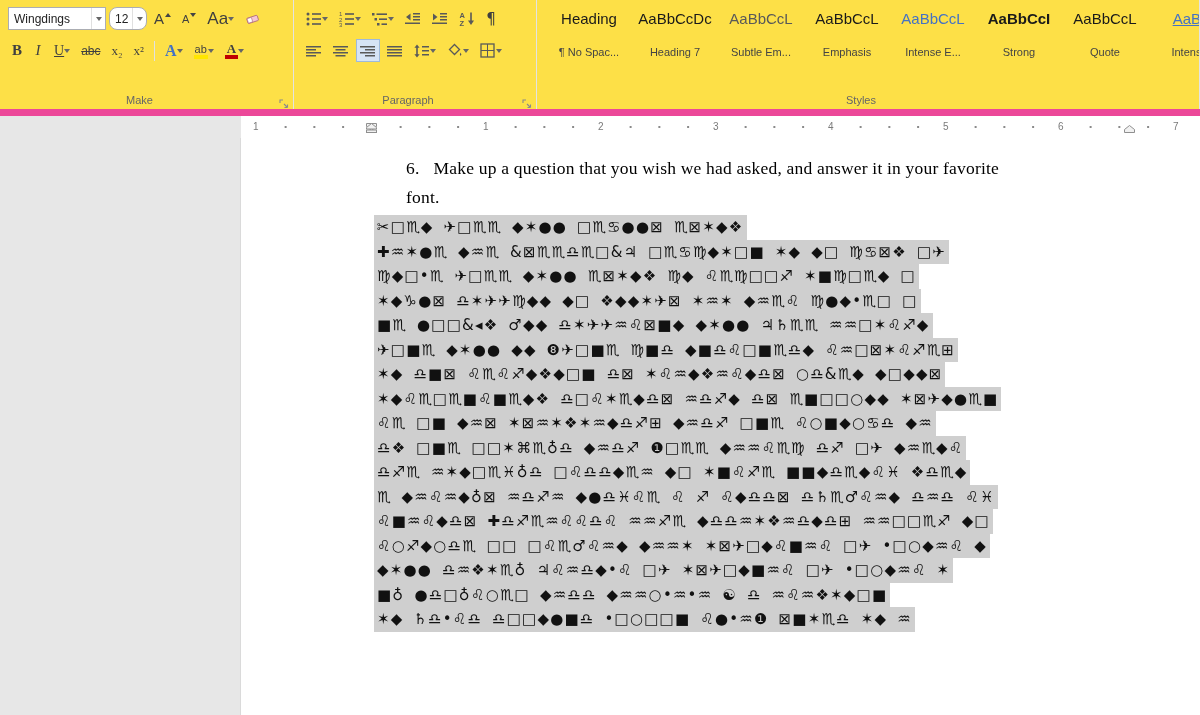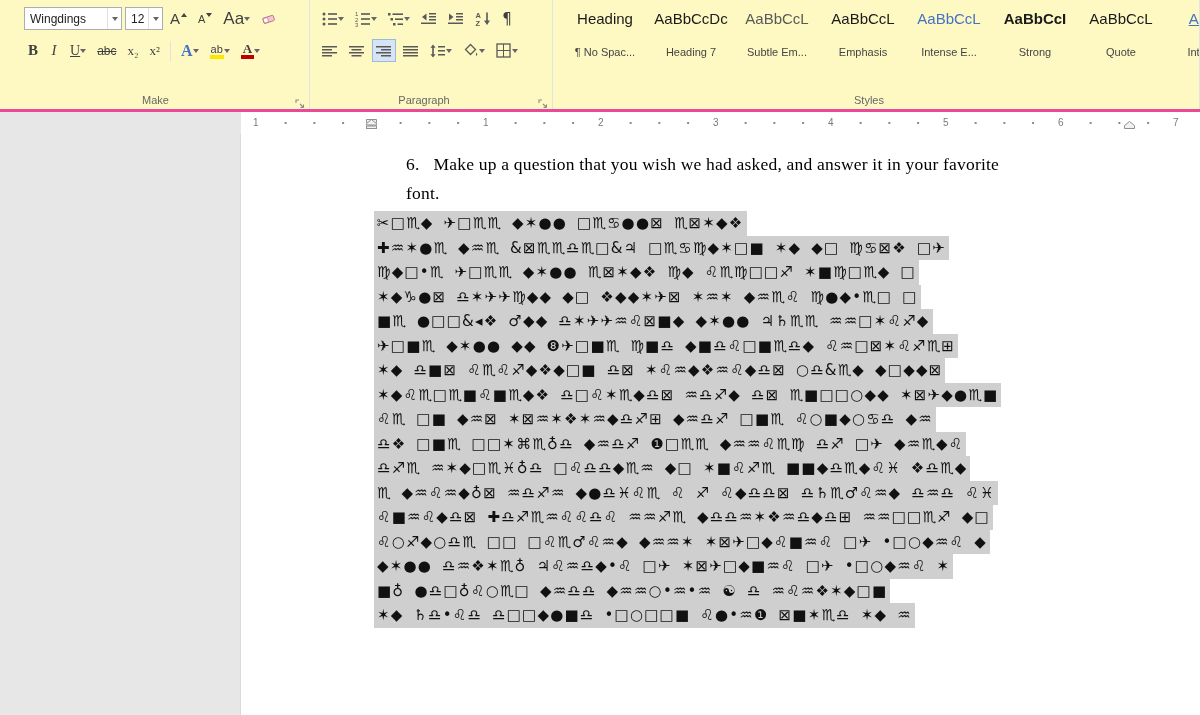"Wingdings" .ribbon { background: #fef9c3 -> #fde047; border-bottom: 3px solid #ec4899 -> 7px solid #ec4899; padding-left: 16px -> none }
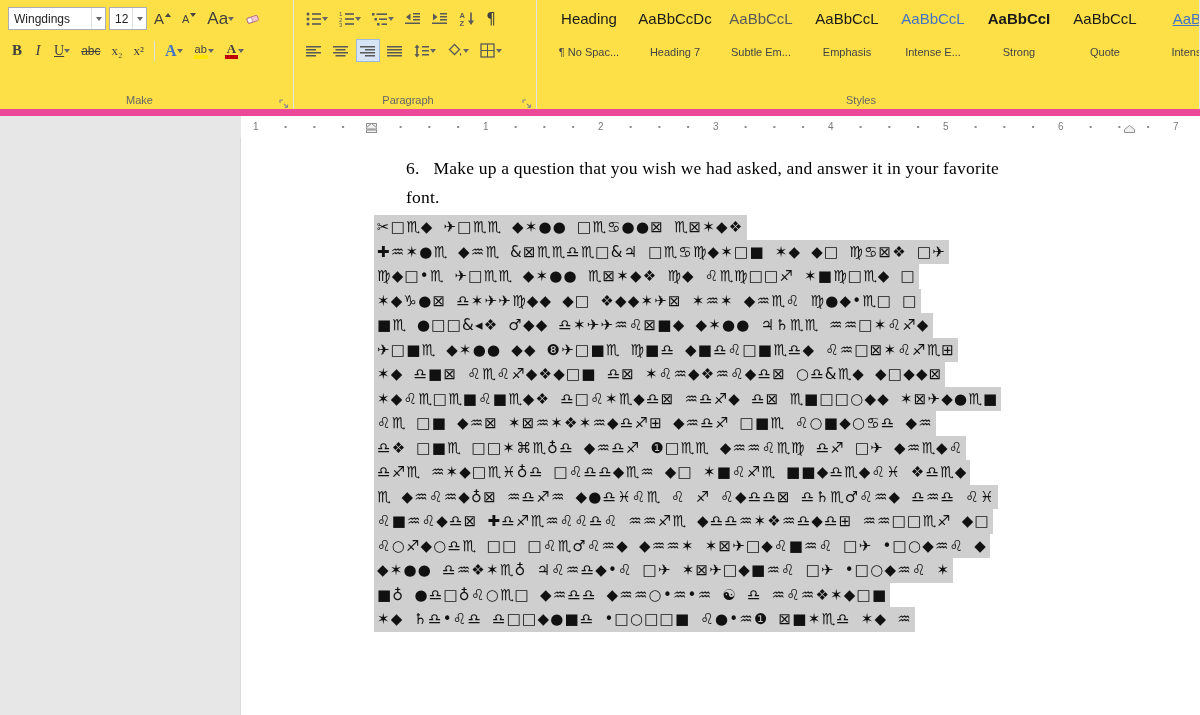"12" .w36 { border-radius: none -> 8px }
